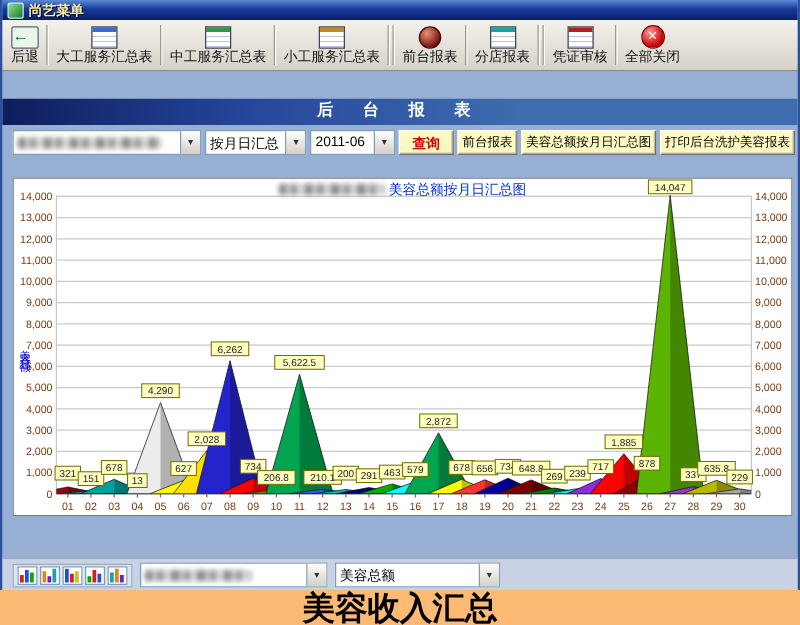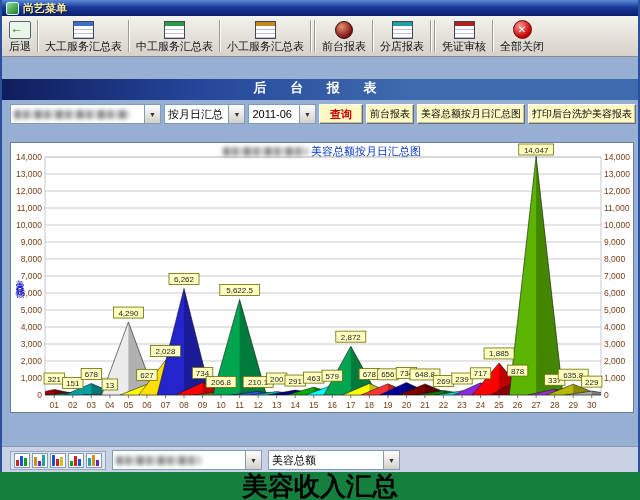"美容收入汇总" .caption { background: #15803d -> #fdba74 }
